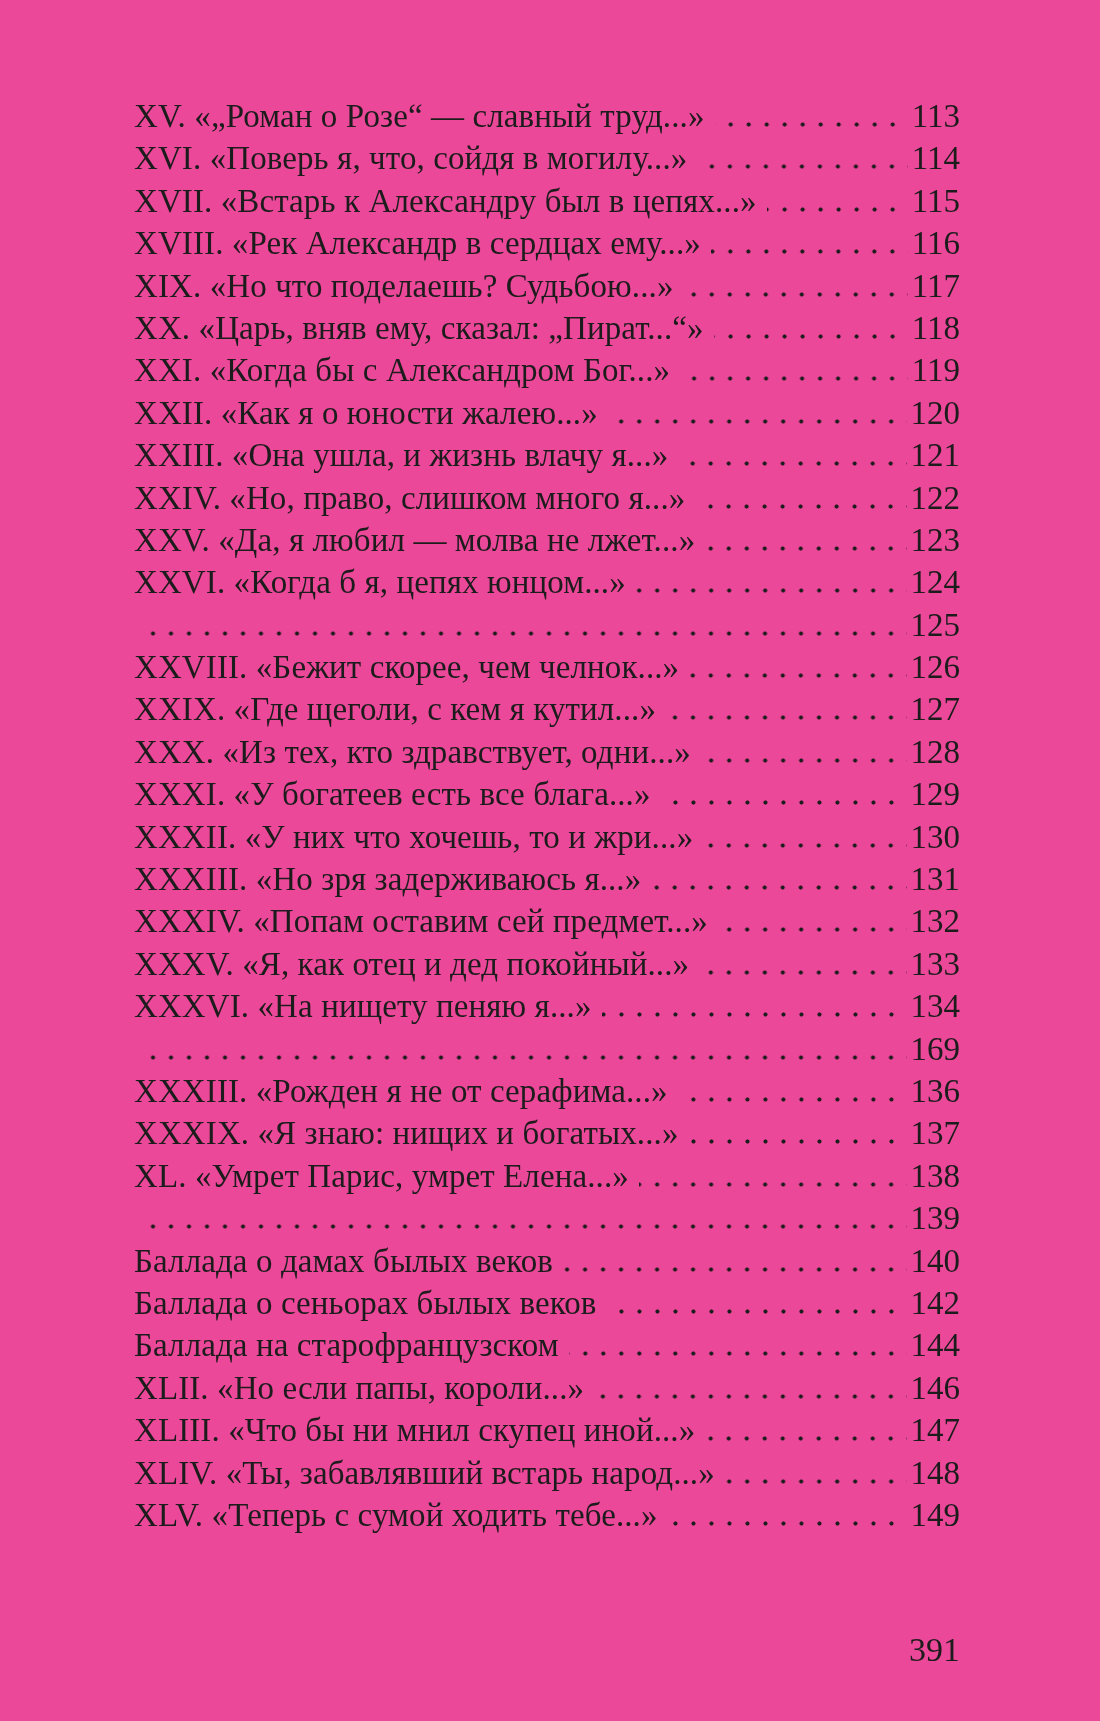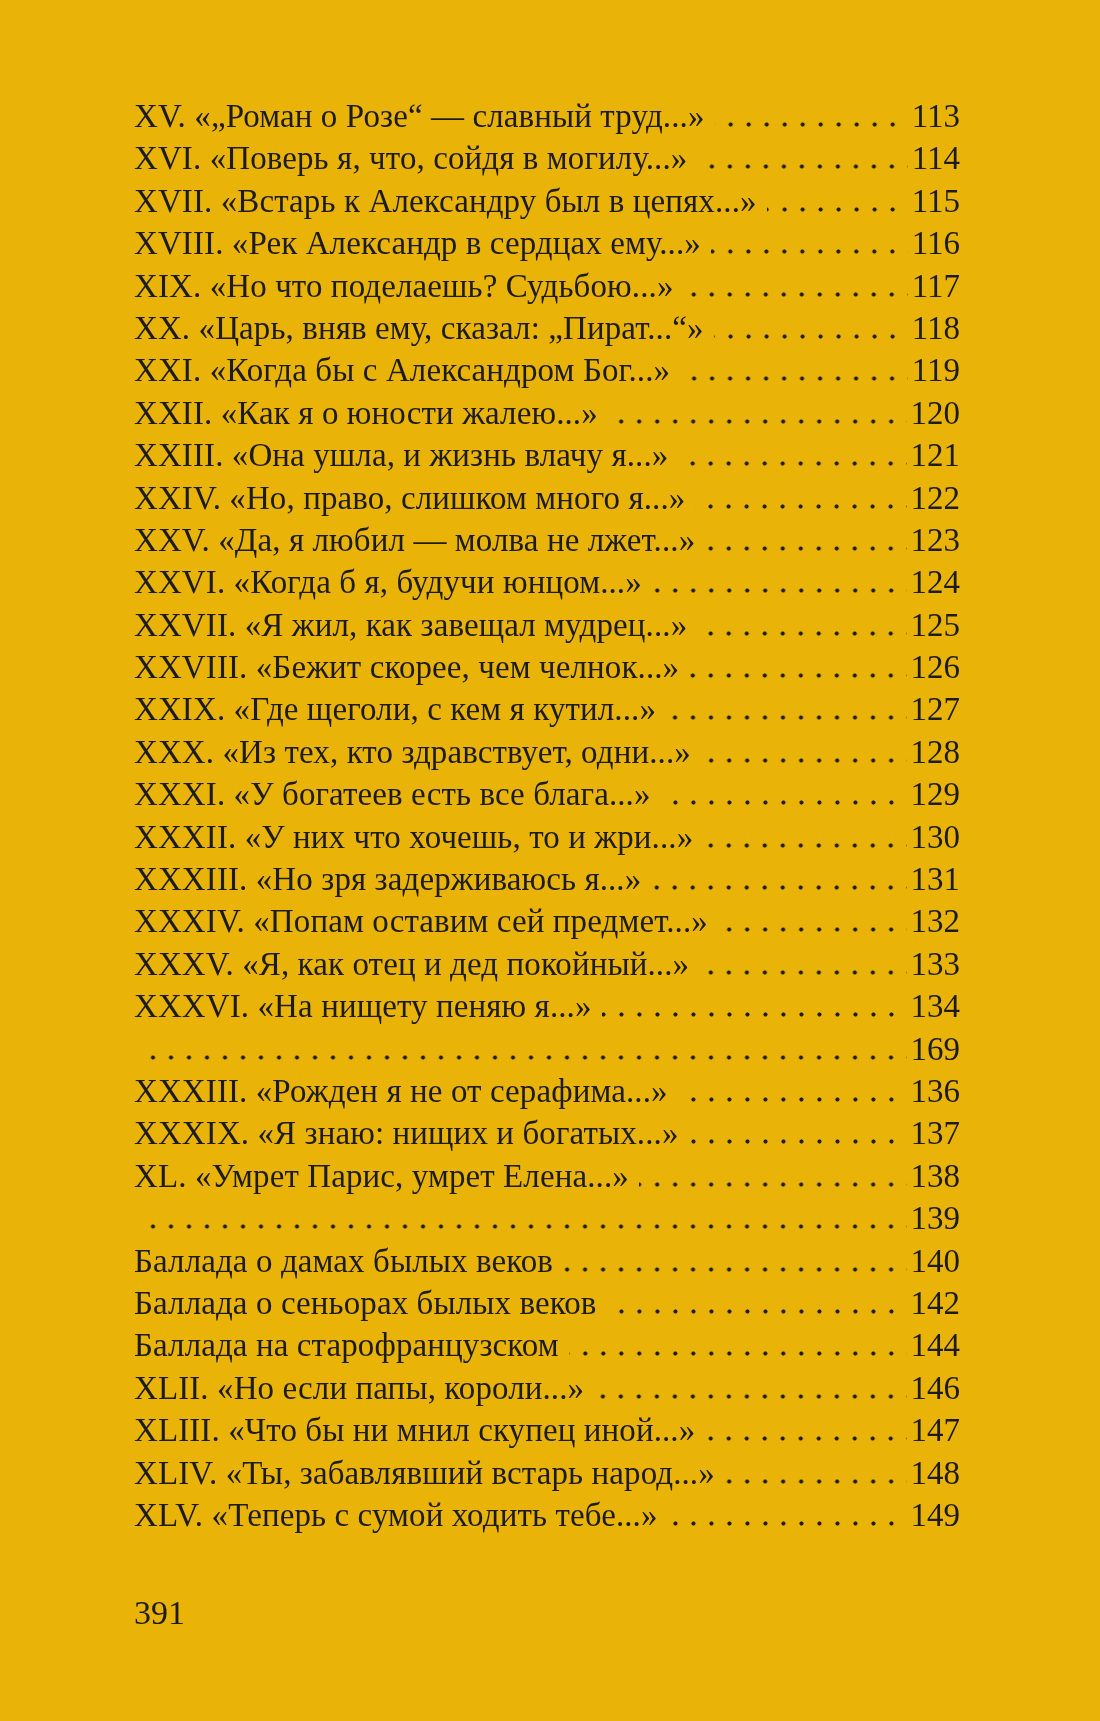"XV. «„Роман о Розе“ —" .page { background: #eab308 -> #ec4899 }
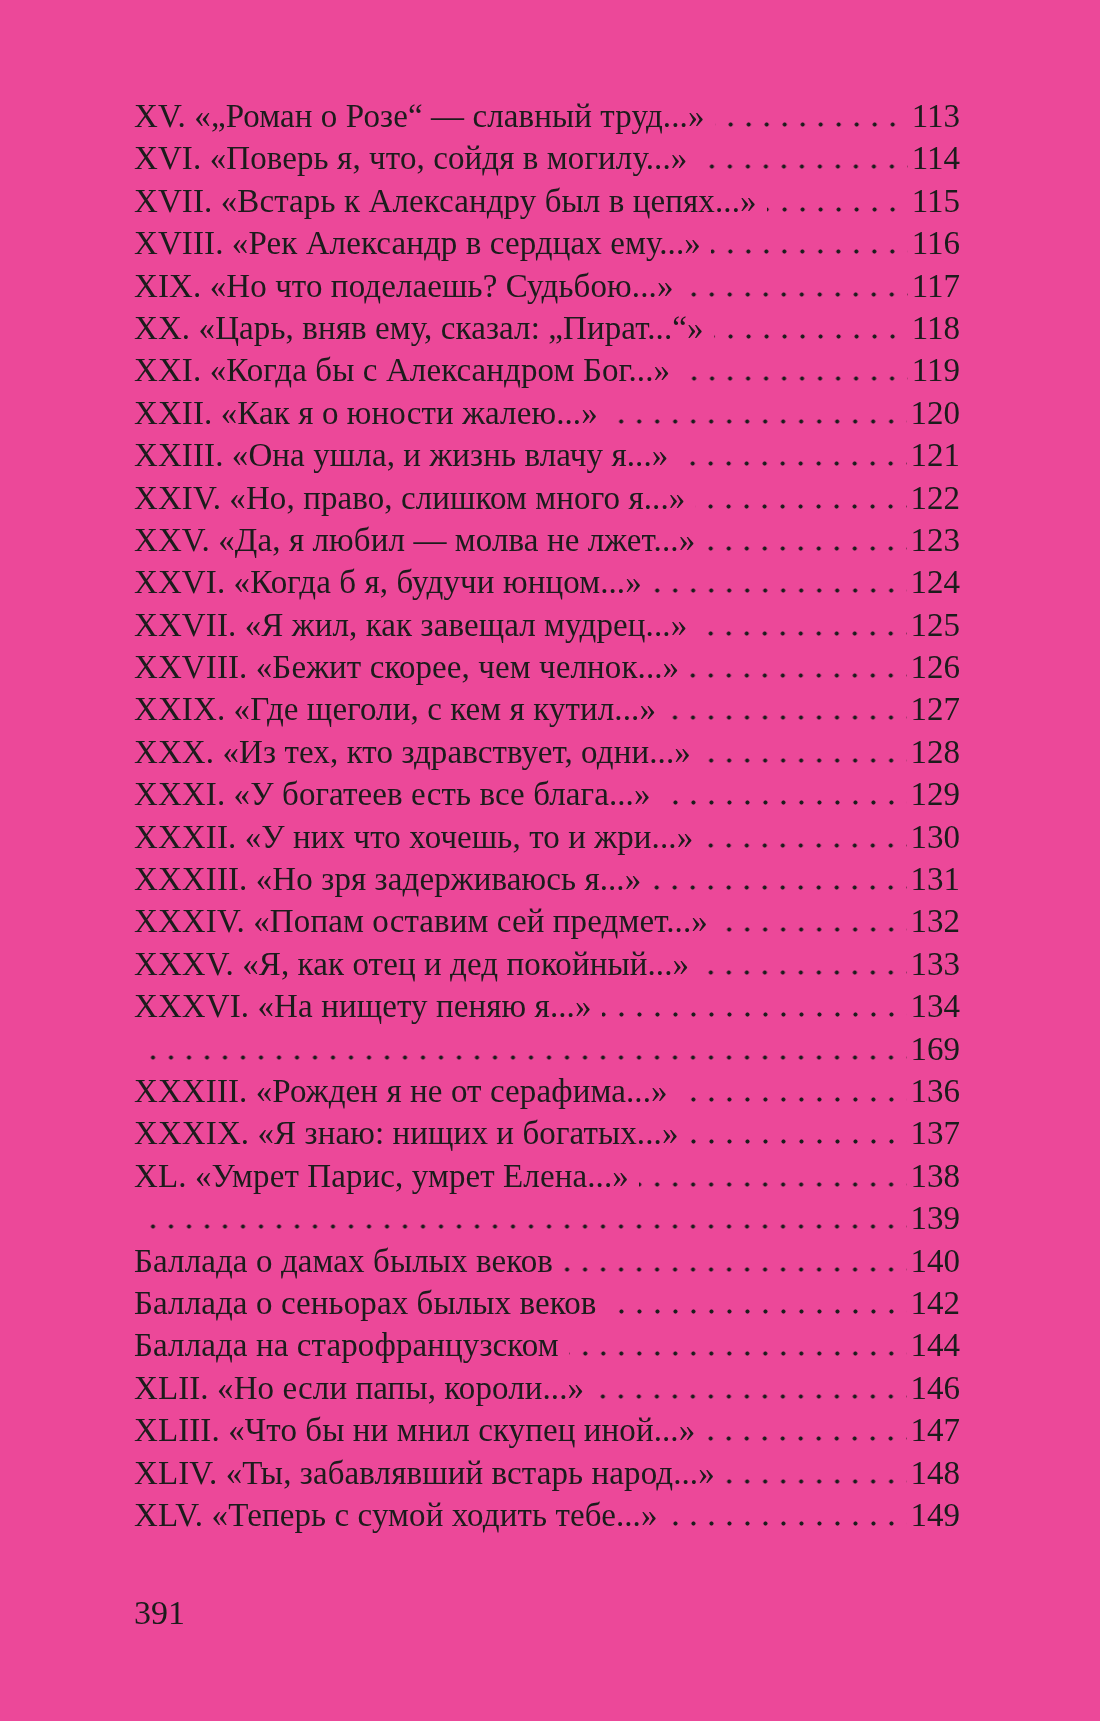"XXVI. «Когда б я, будучи" span.toc-title { text: будучи -> цепях }
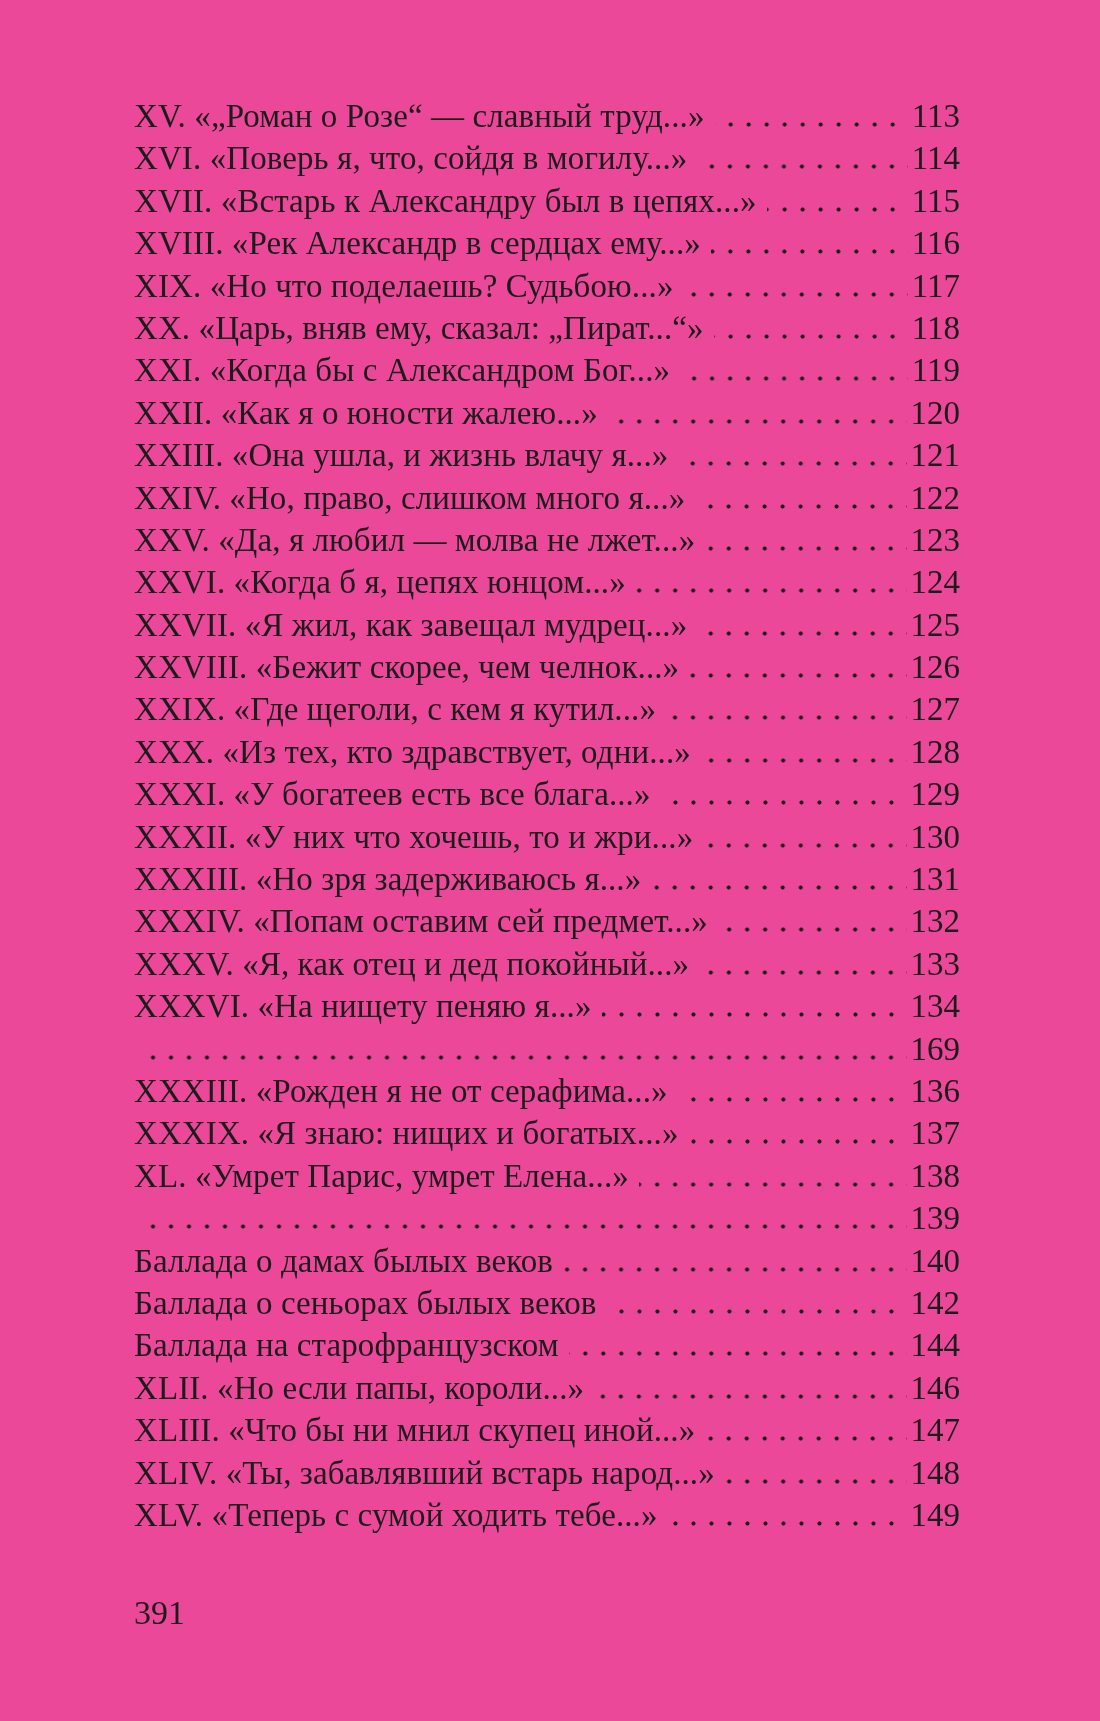"XXVII. «Я жил, как завещал" span.toc-title { html: <span>XXVII. «Я жил, как завещал мудрец...»</span> -> none }
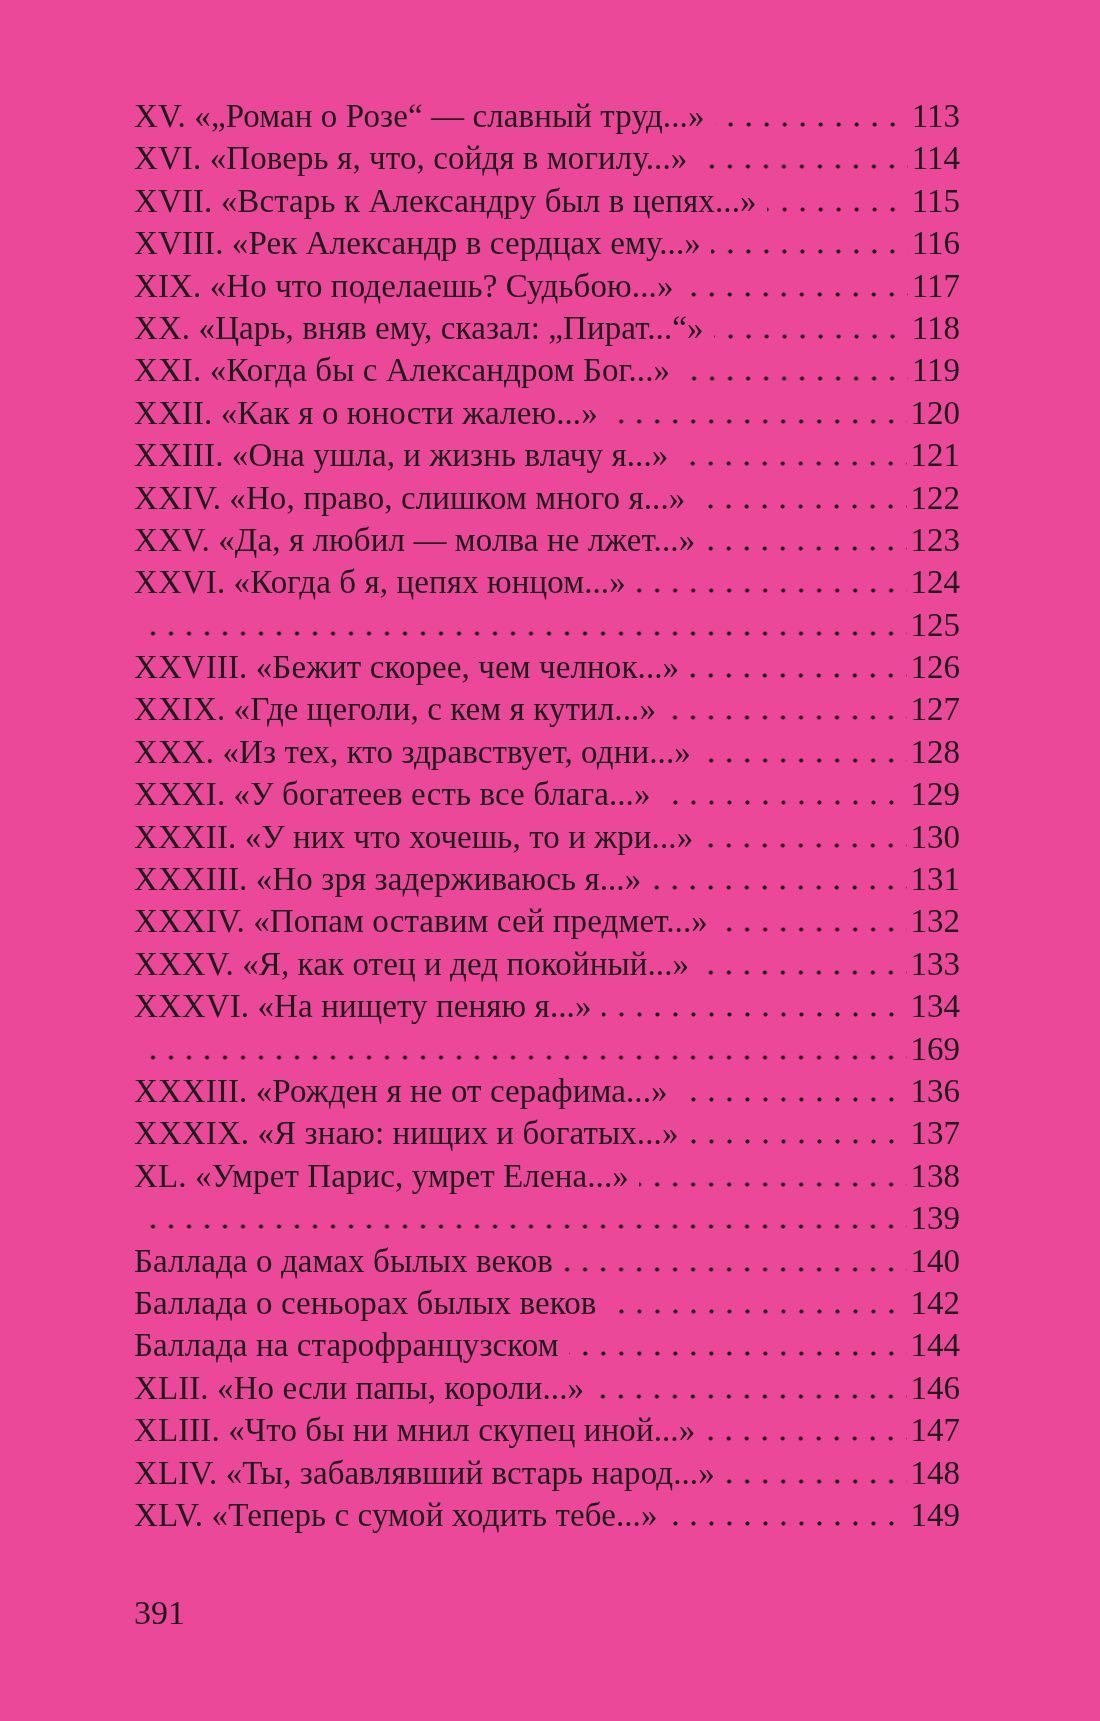"391" .folio { text-align: left -> right; top: 1592px -> 1629px }
